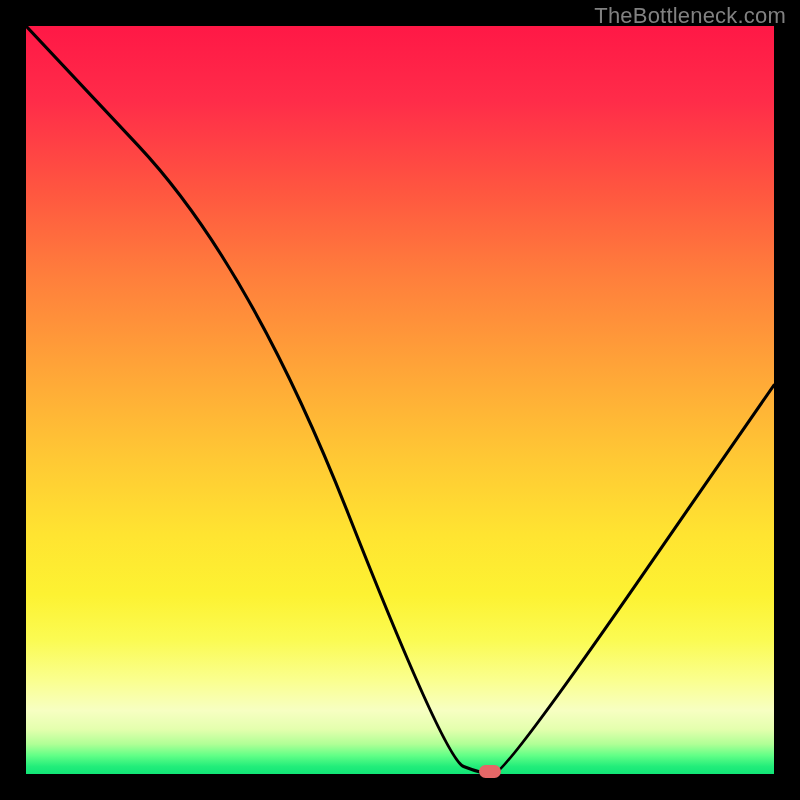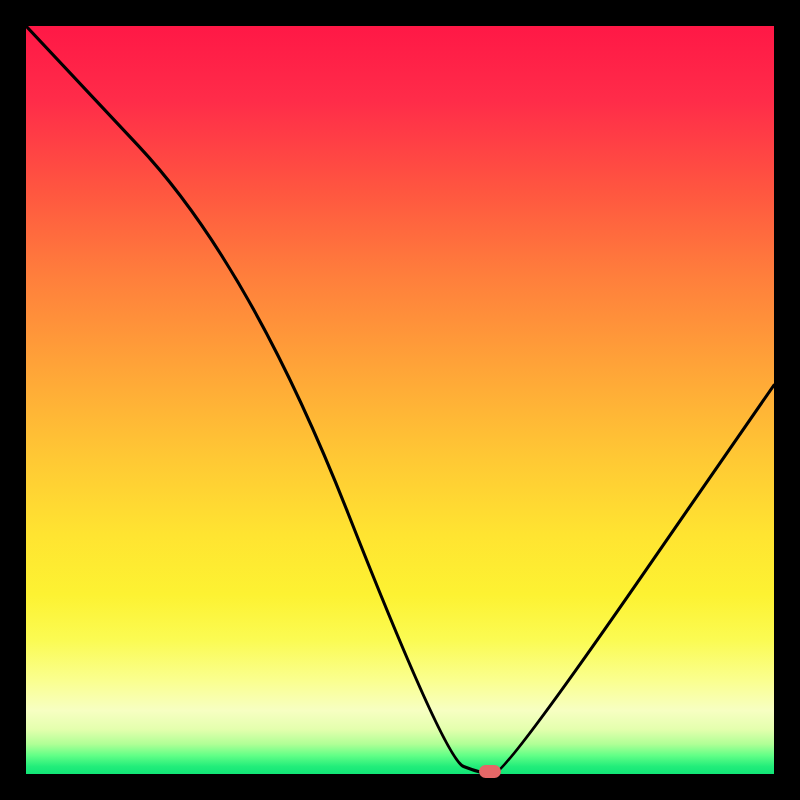"TheBottleneck.com" div.attribution { html: none -> <div>TheBottleneck.com</div> }
